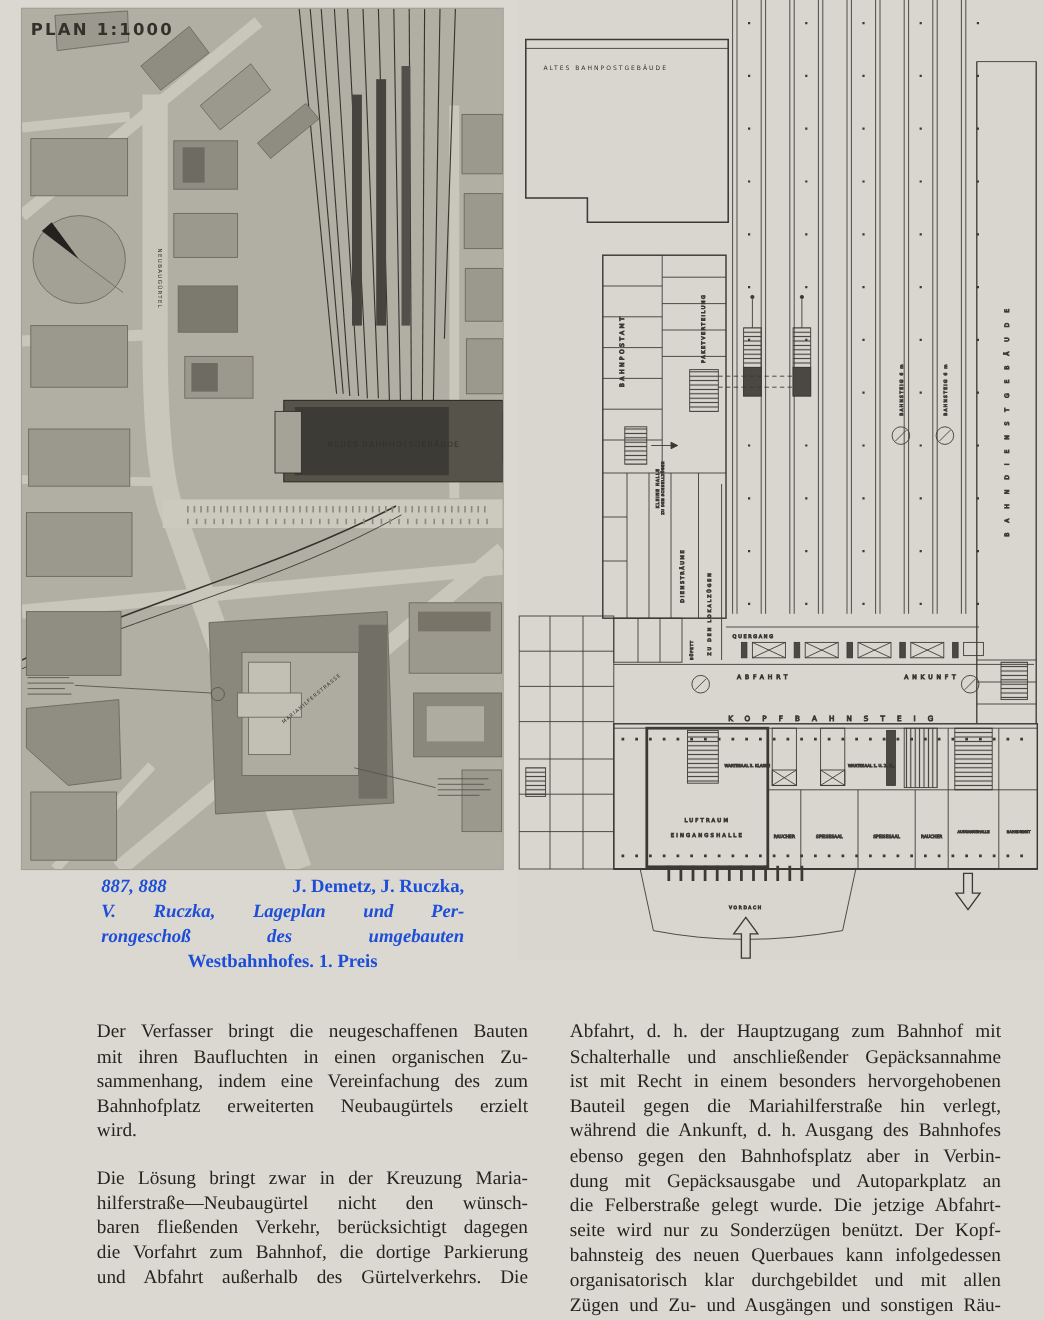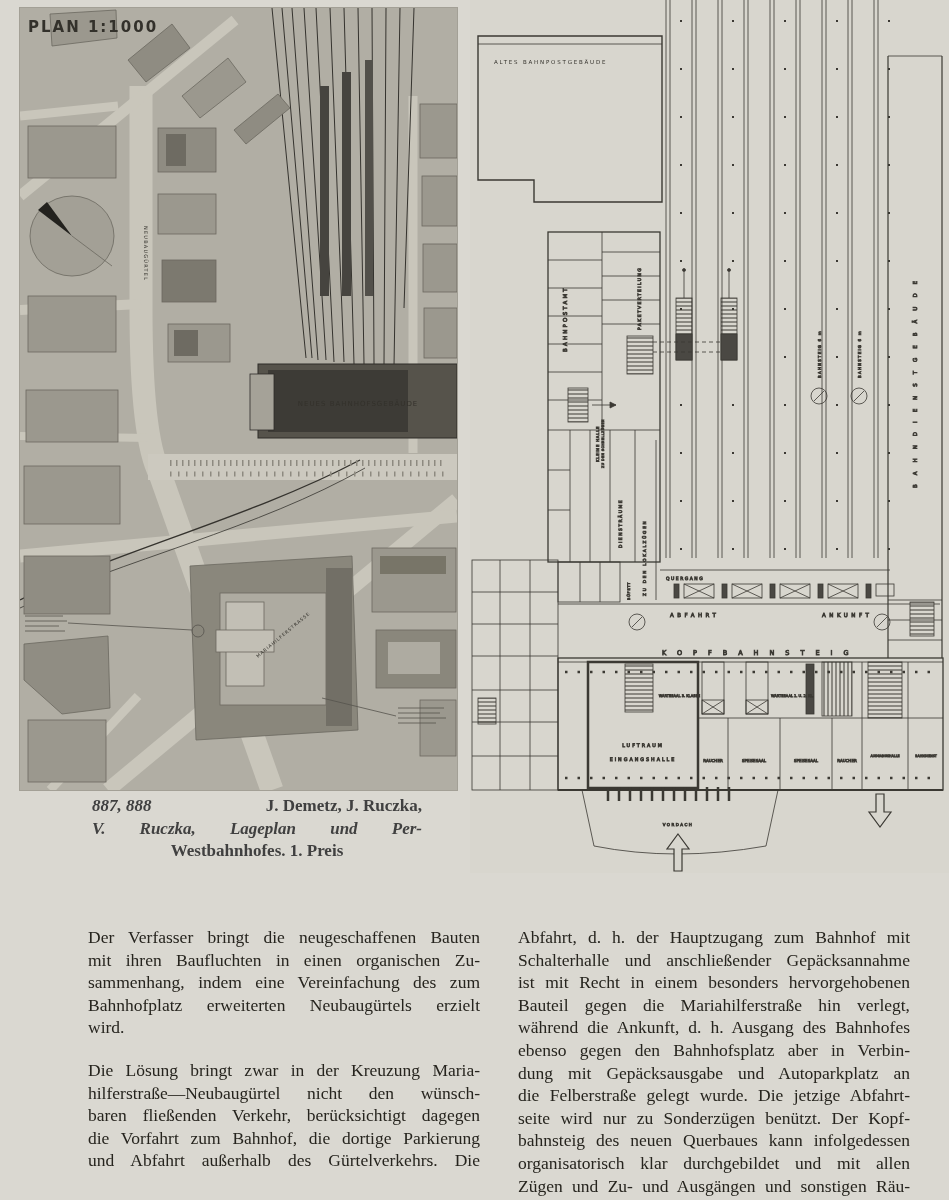"887, 888" #caption { color: #404040 -> #1d4ed8 }
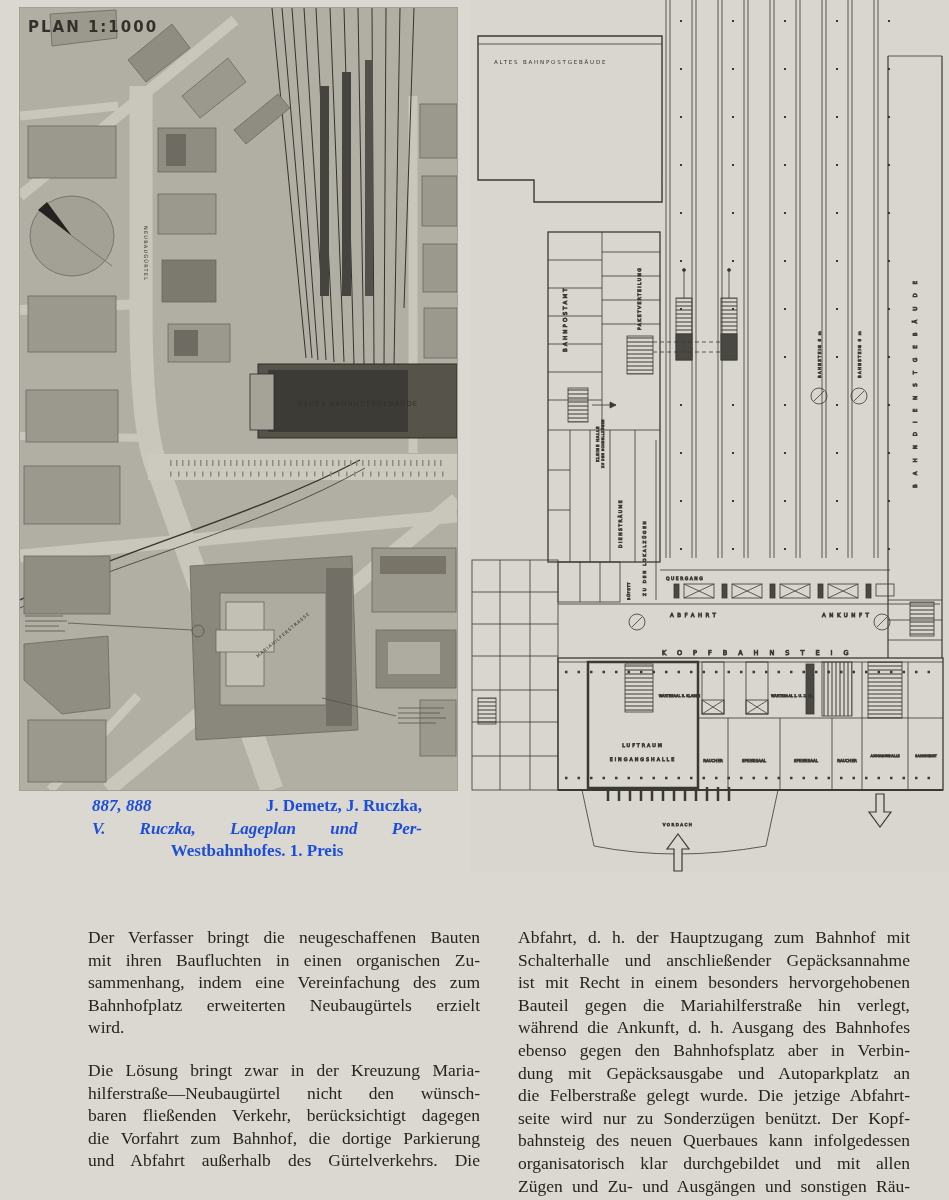"rongeschoß des umgebauten" div.jline { html: none -> <div>rongeschoß des umgebauten</div> }
